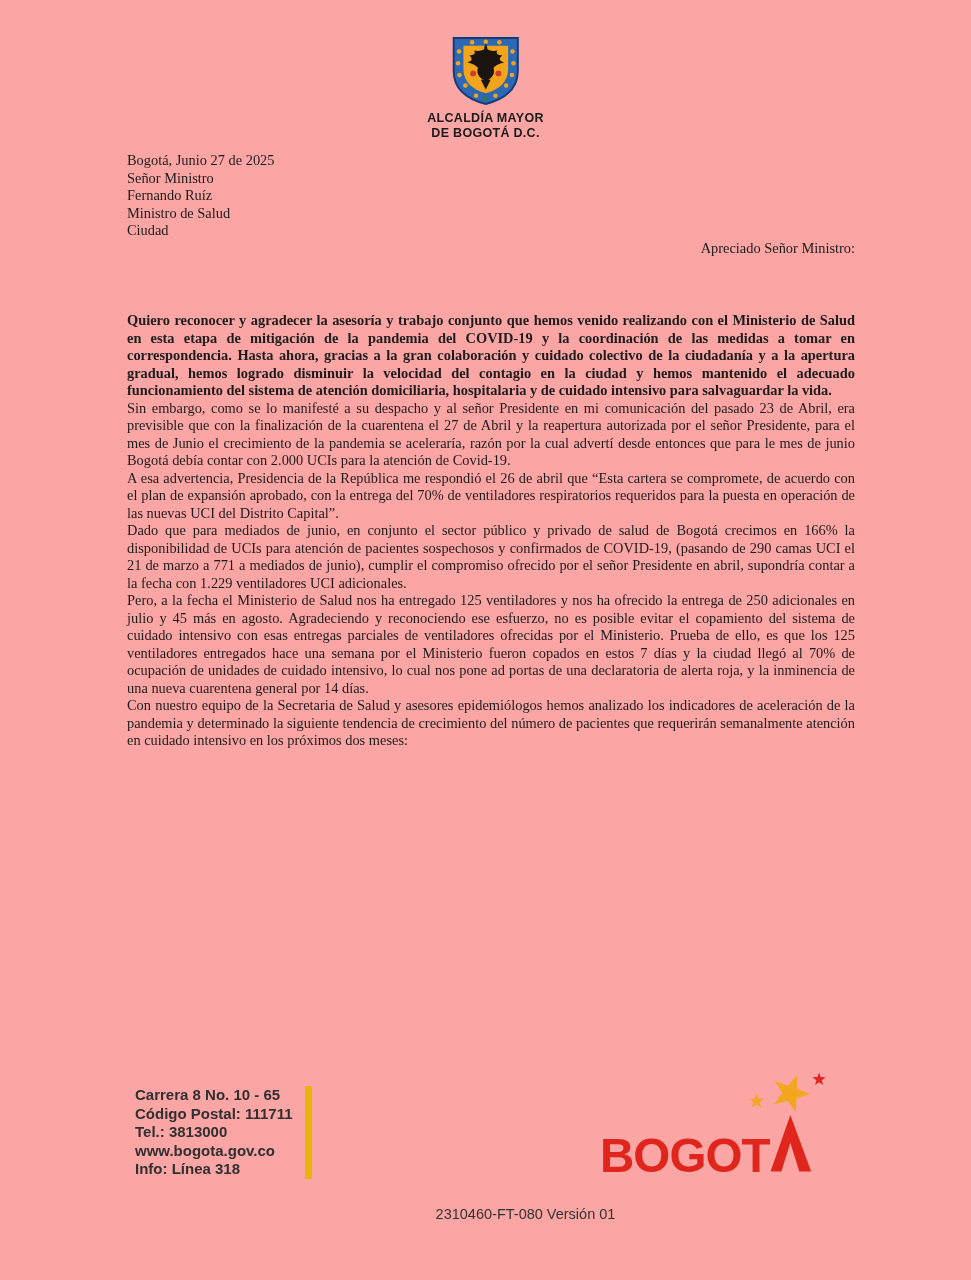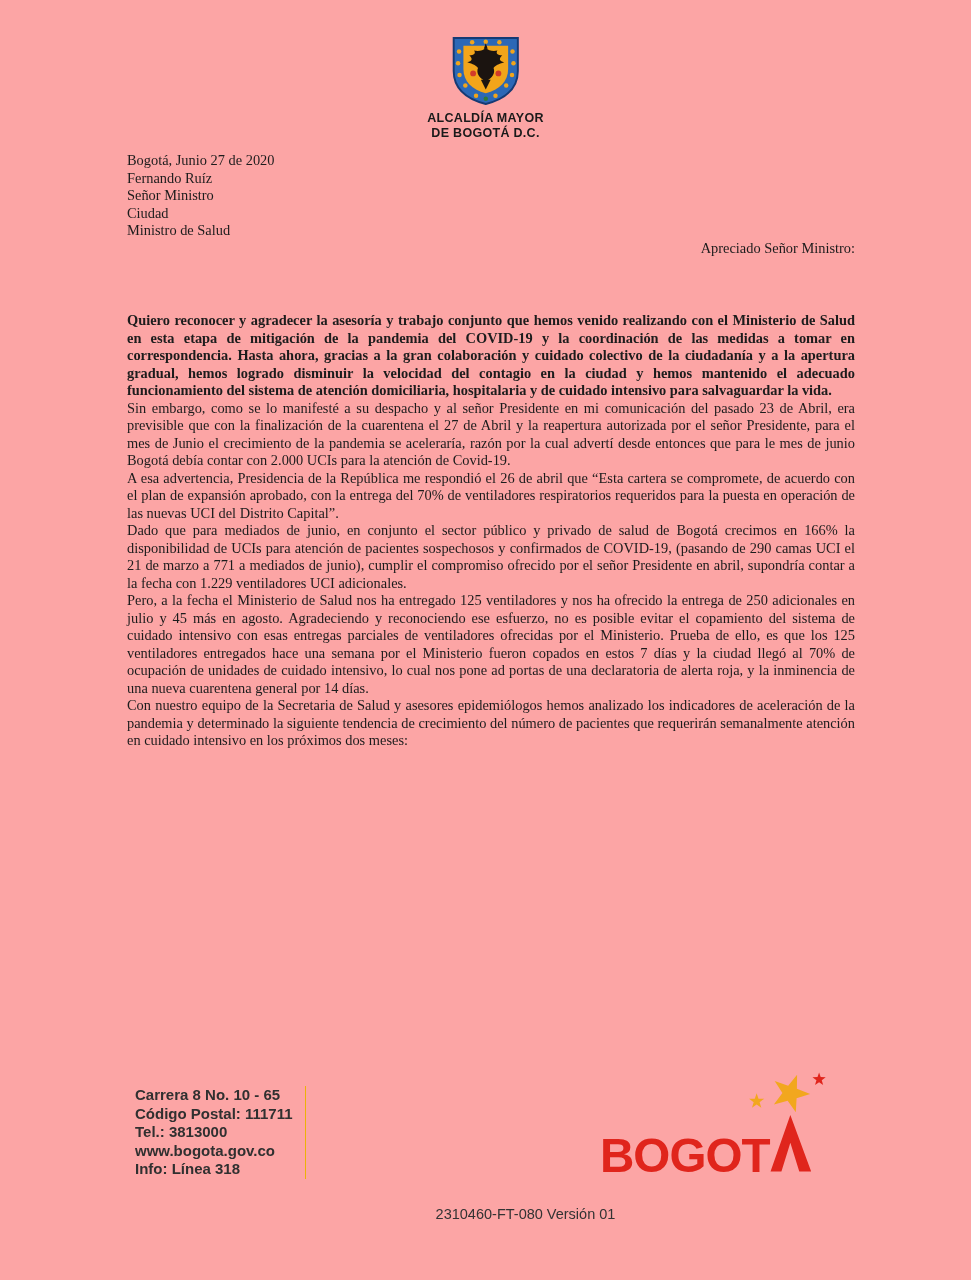"Bogotá, Junio 27 de 2020" p.date { text: 2020 -> 2025 }
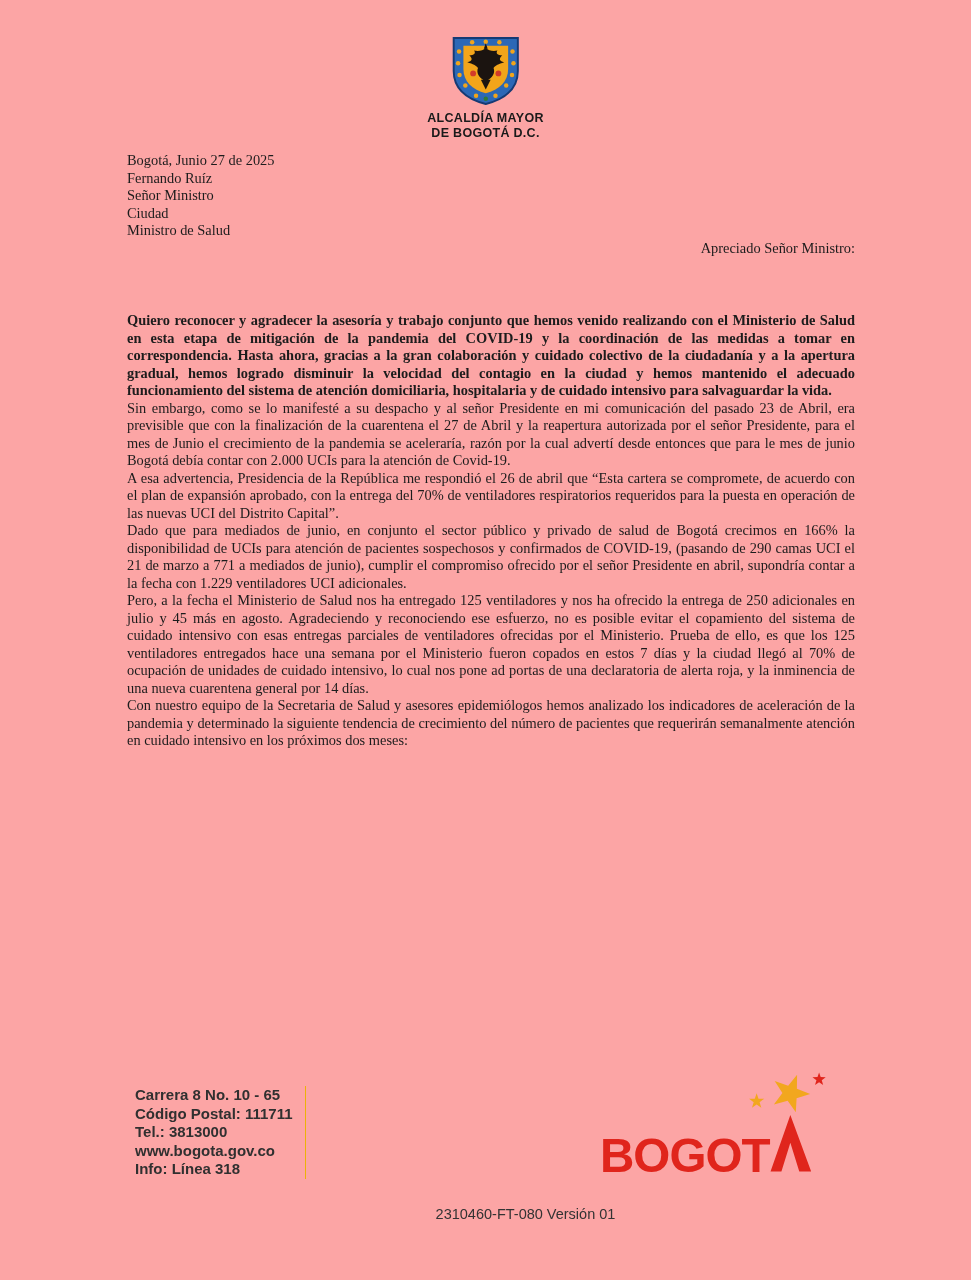"Fernando Ruíz" div { order: before "Señor Ministro" -> after "Señor Ministro" }
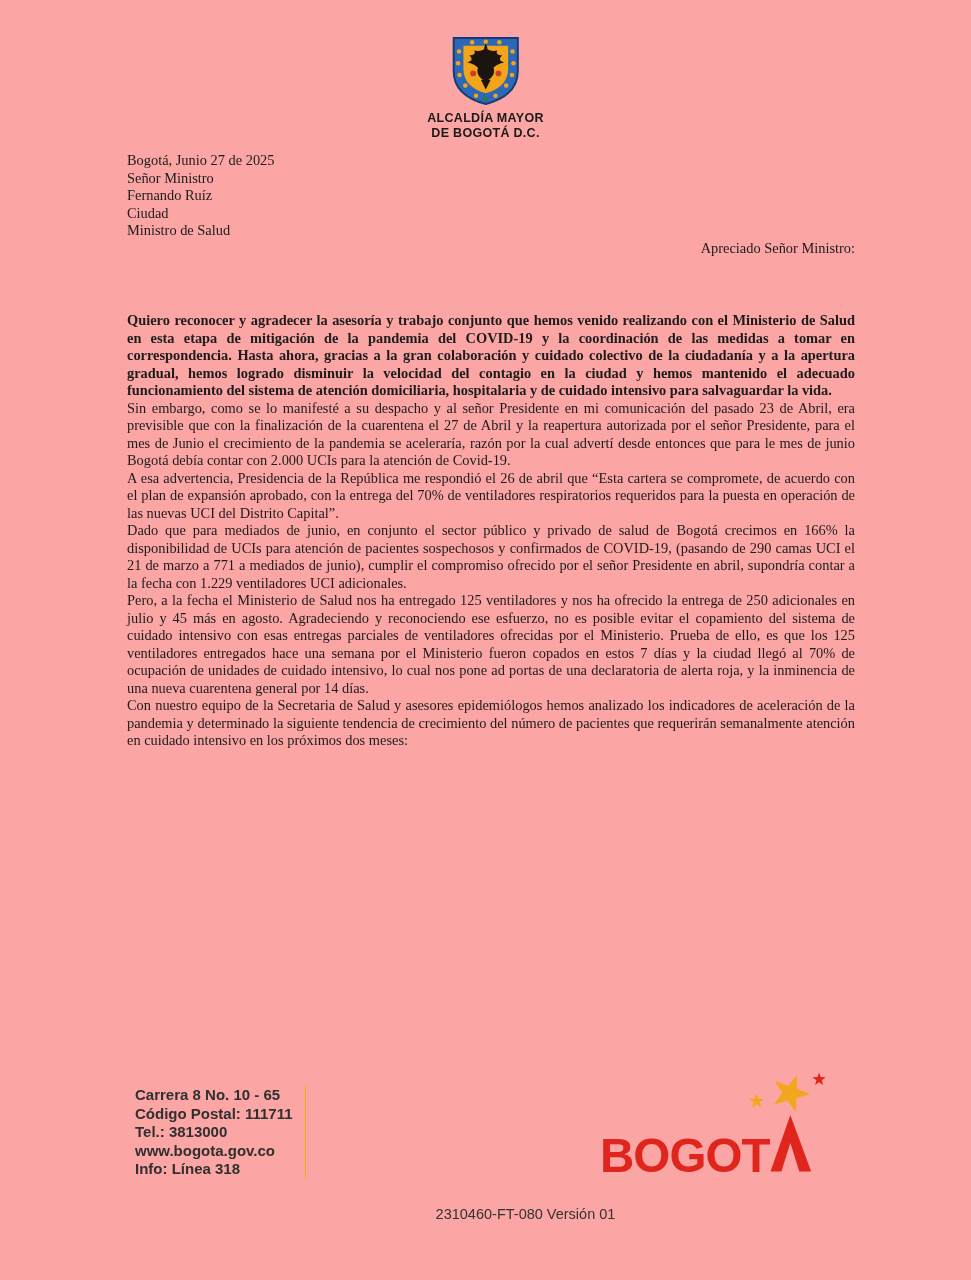"Ciudad" div { order: before "Ministro de Salud" -> after "Ministro de Salud" }
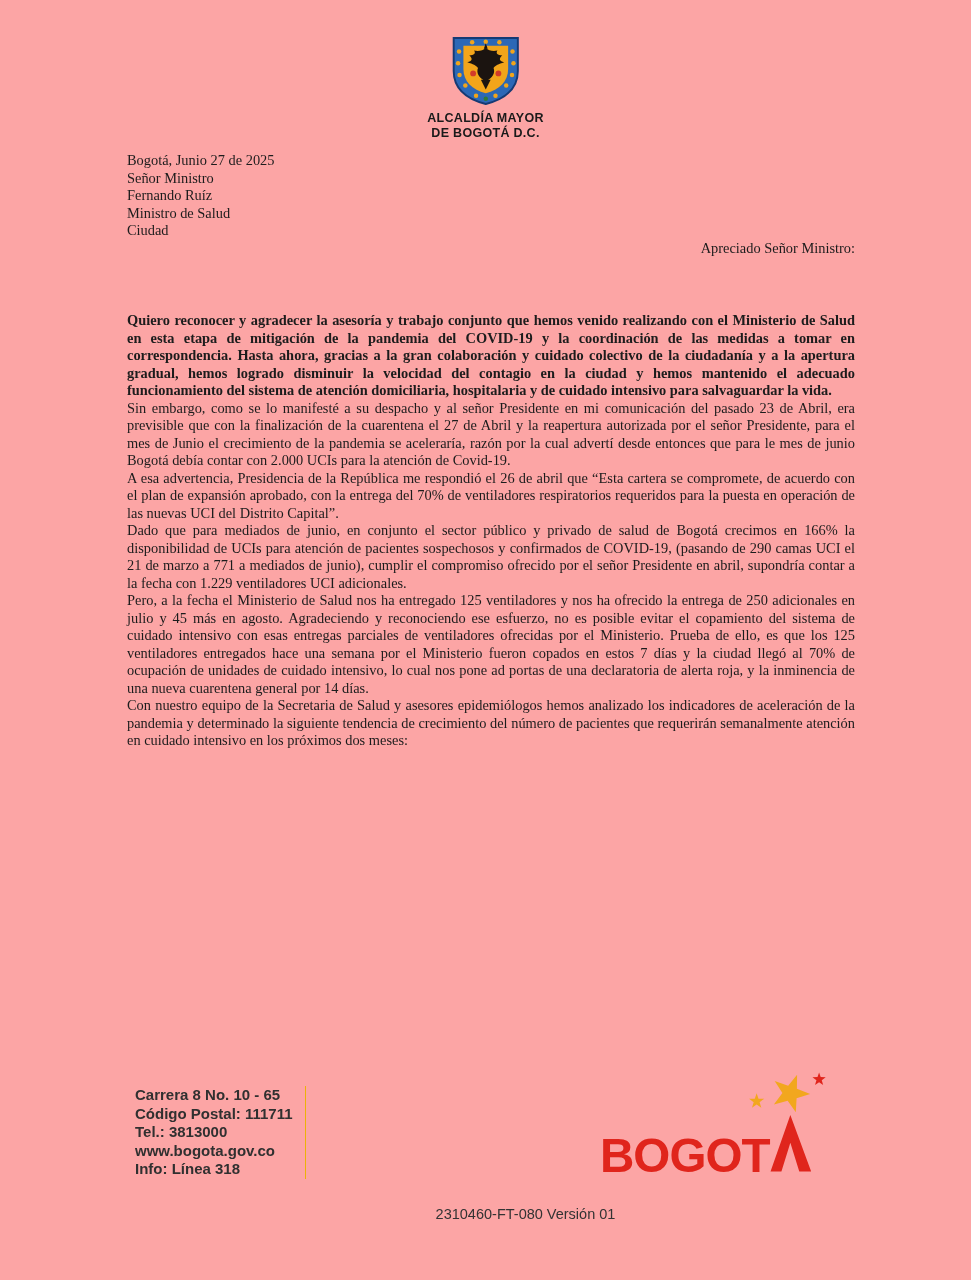"Carrera 8 No. 10 -" .address-block { border-right: 1px solid #eab308 -> 7px solid #eab308 }
